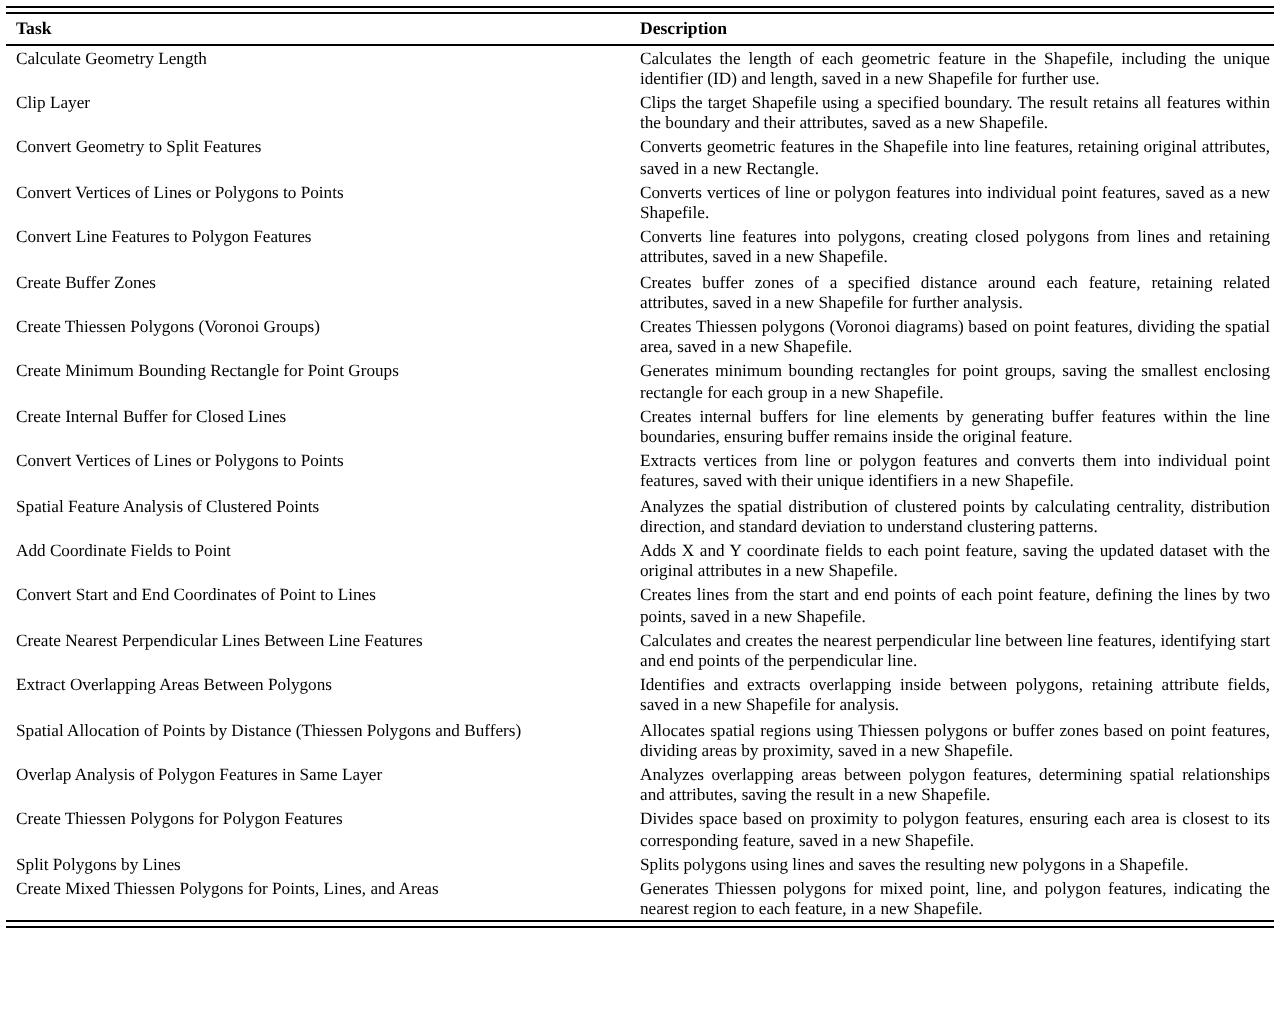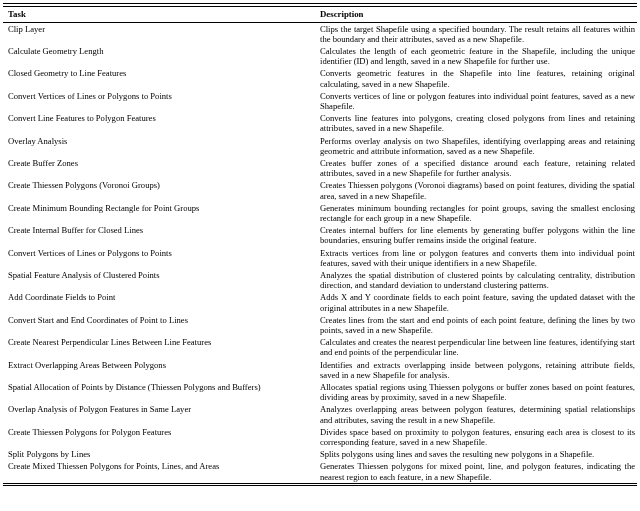"Clip Layer" tr { order: before "Calculate Geometry Length" -> after "Calculate Geometry Length" }
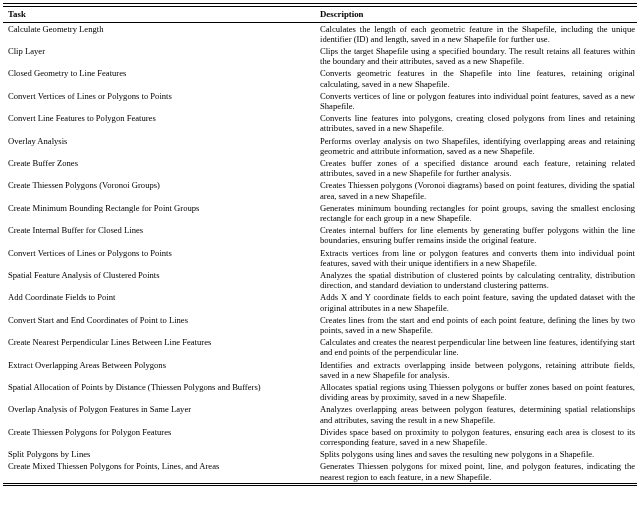"Closed Geometry to Line Features" td.task-cell { text: Closed Geometry to Line -> Convert Geometry to Split }
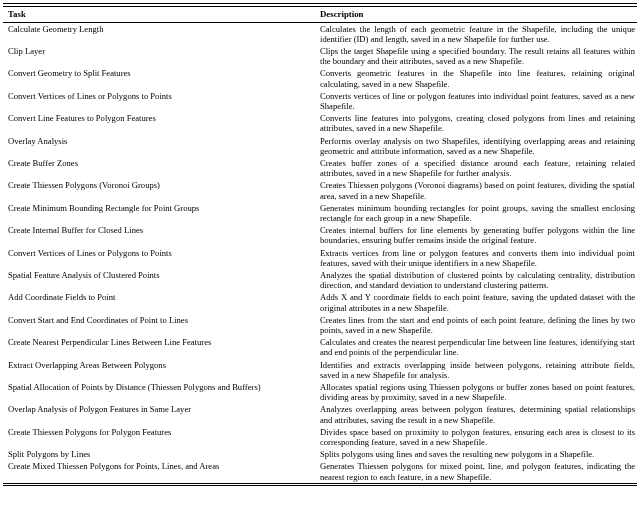"Converts geometric features in the" td.desc-cell { text: calculating, saved in a new Shapefile -> attributes, saved in a new Rectangle }
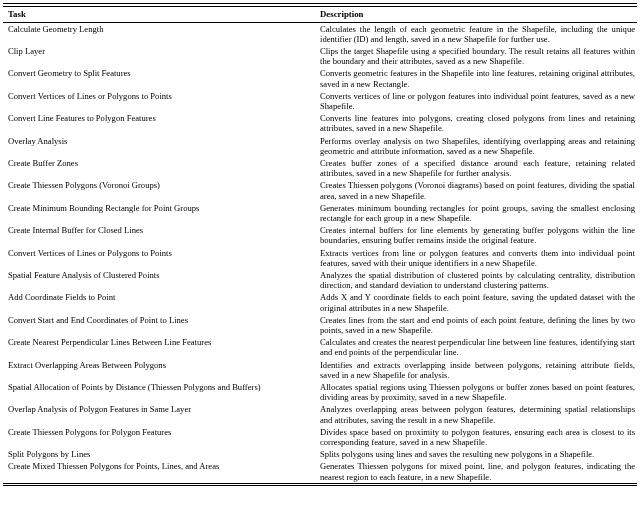"Overlay Analysis" tr { html: <tr> <td>Overlay Analysis</td> <td>Performs overlay analysis on two Shapefiles, identifying overlapping areas and retaining geometric and attribute information, saved as a new Shapefile.</td> </tr> -> none }
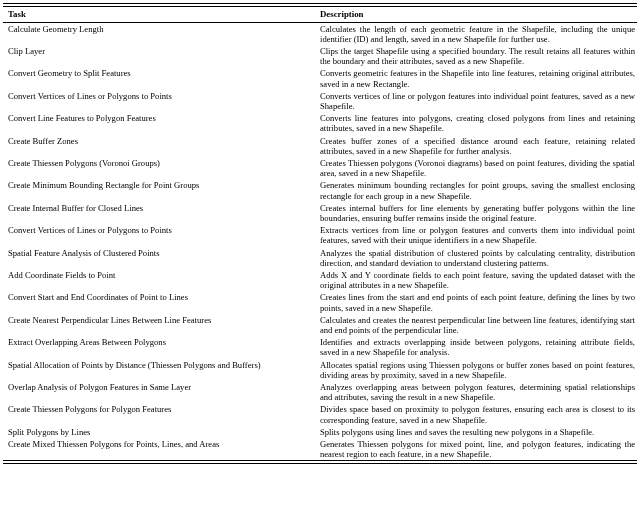"Creates internal buffers for line" td.desc-cell { text: polygons -> features }
